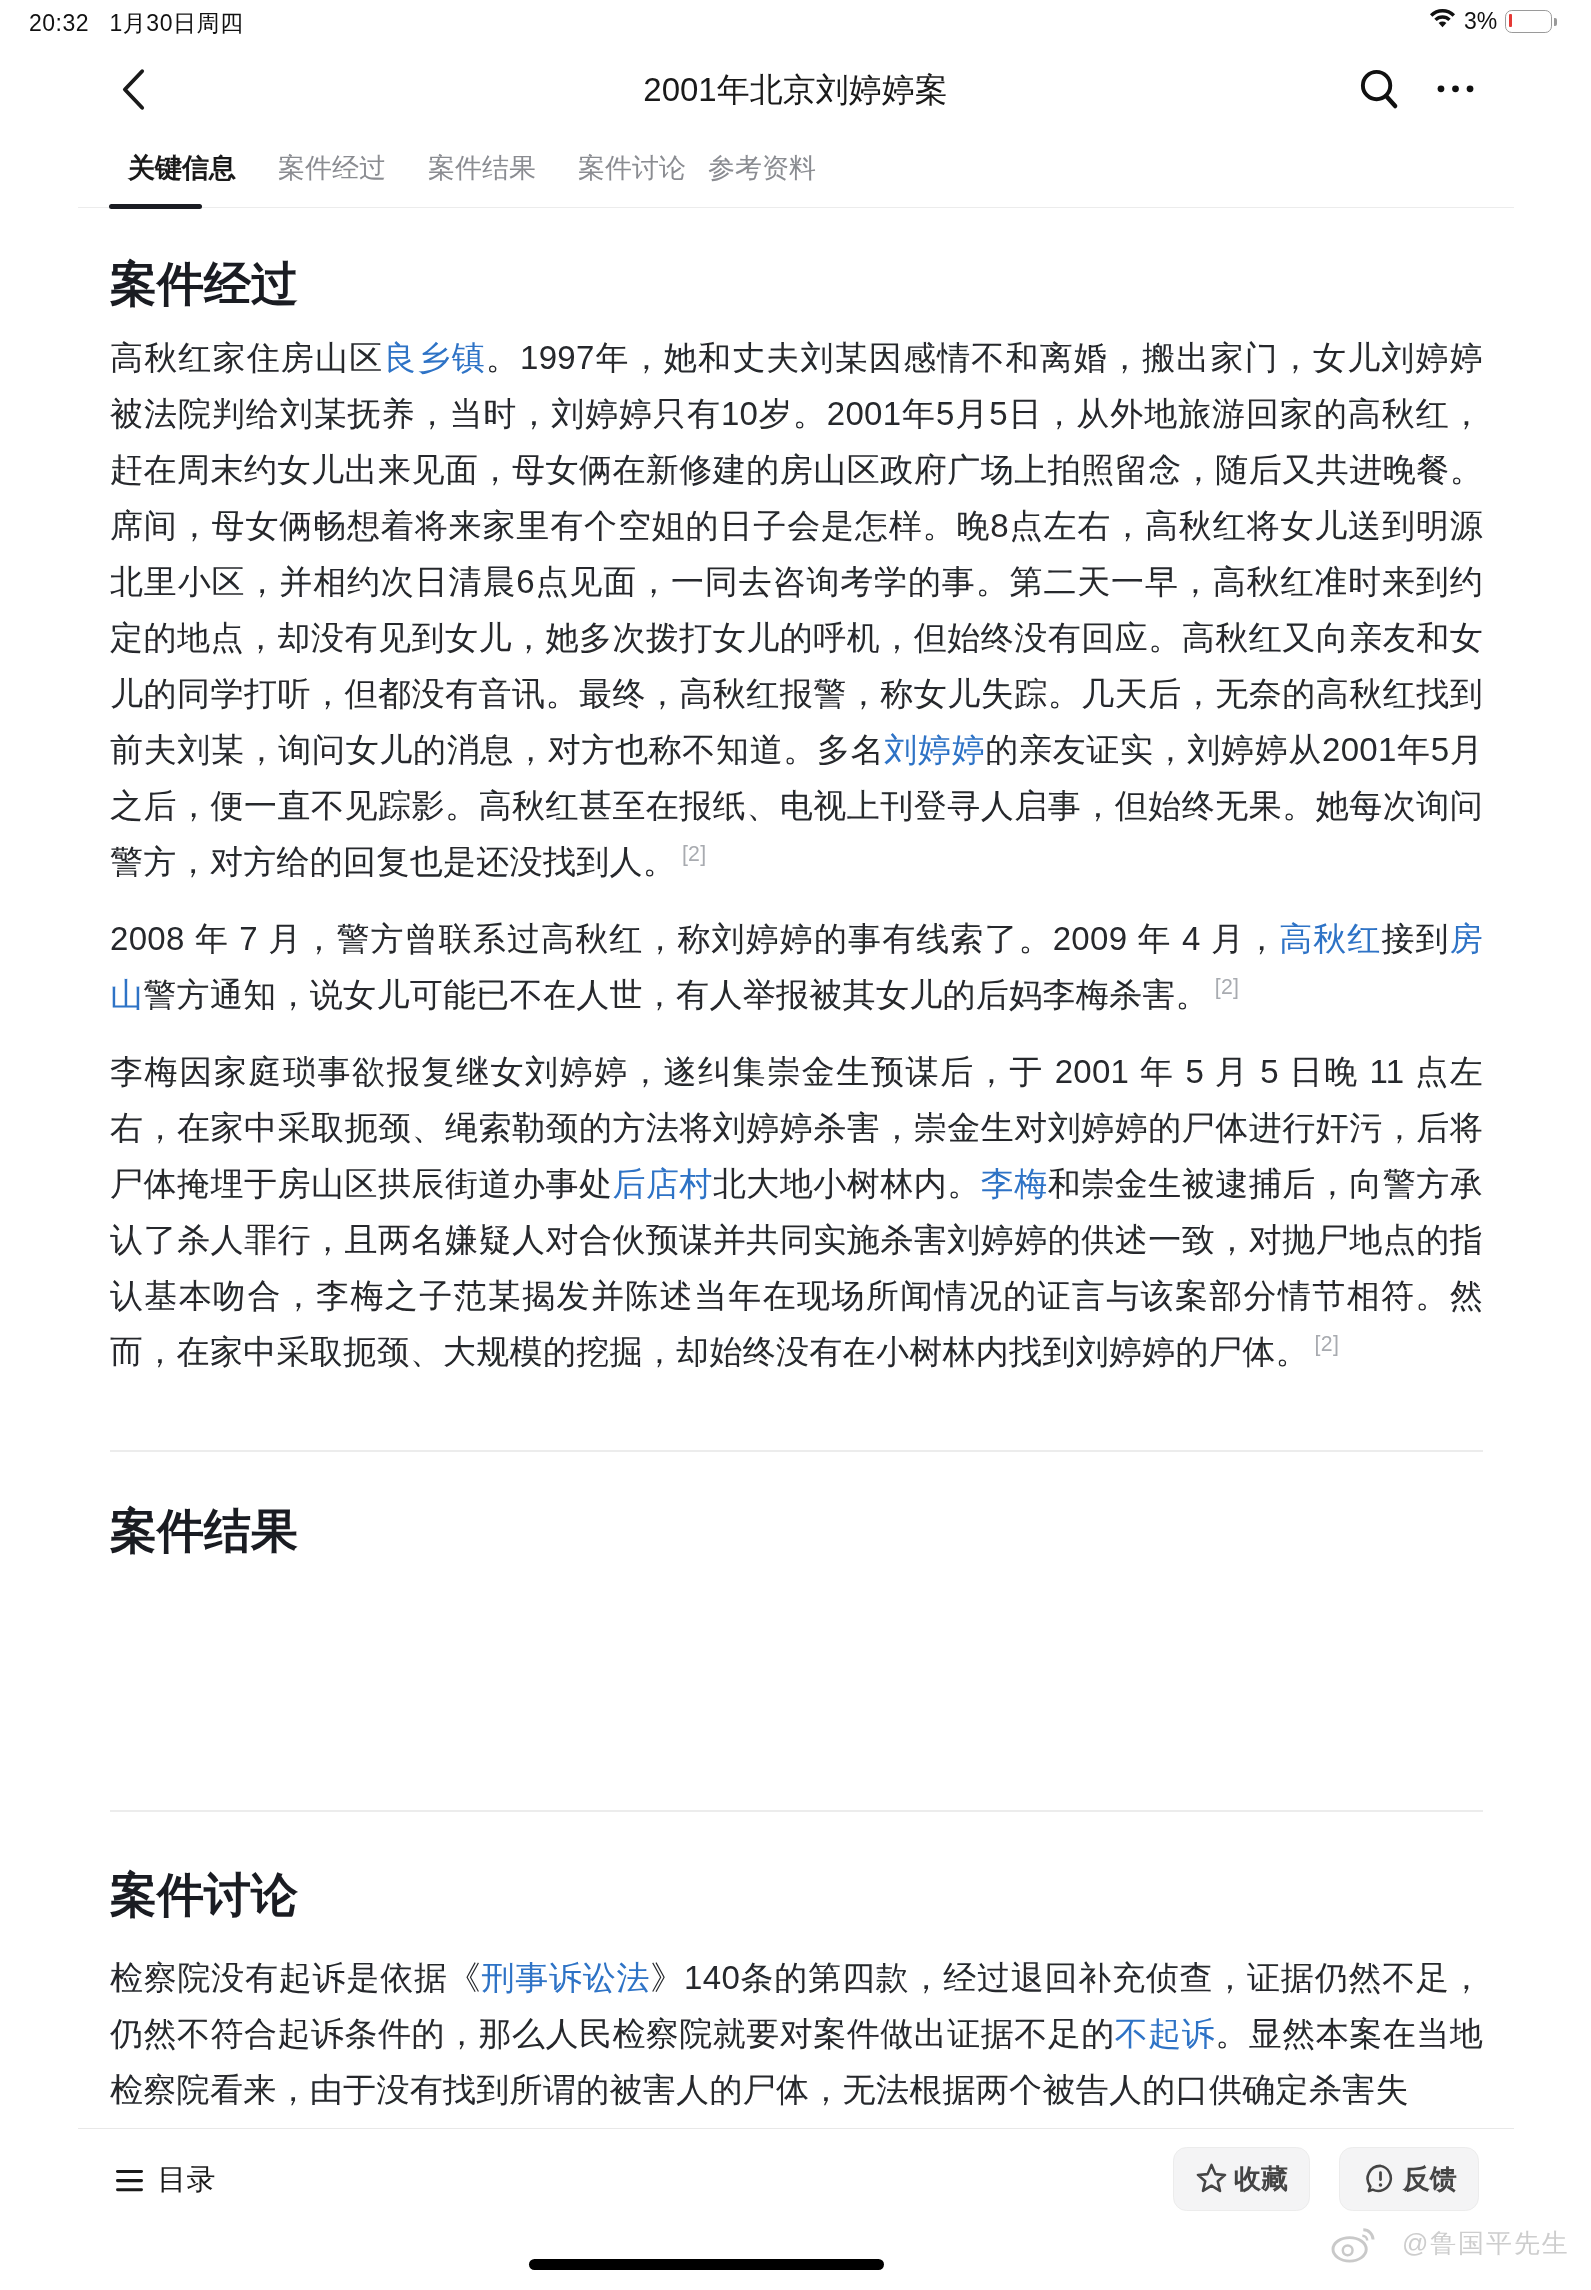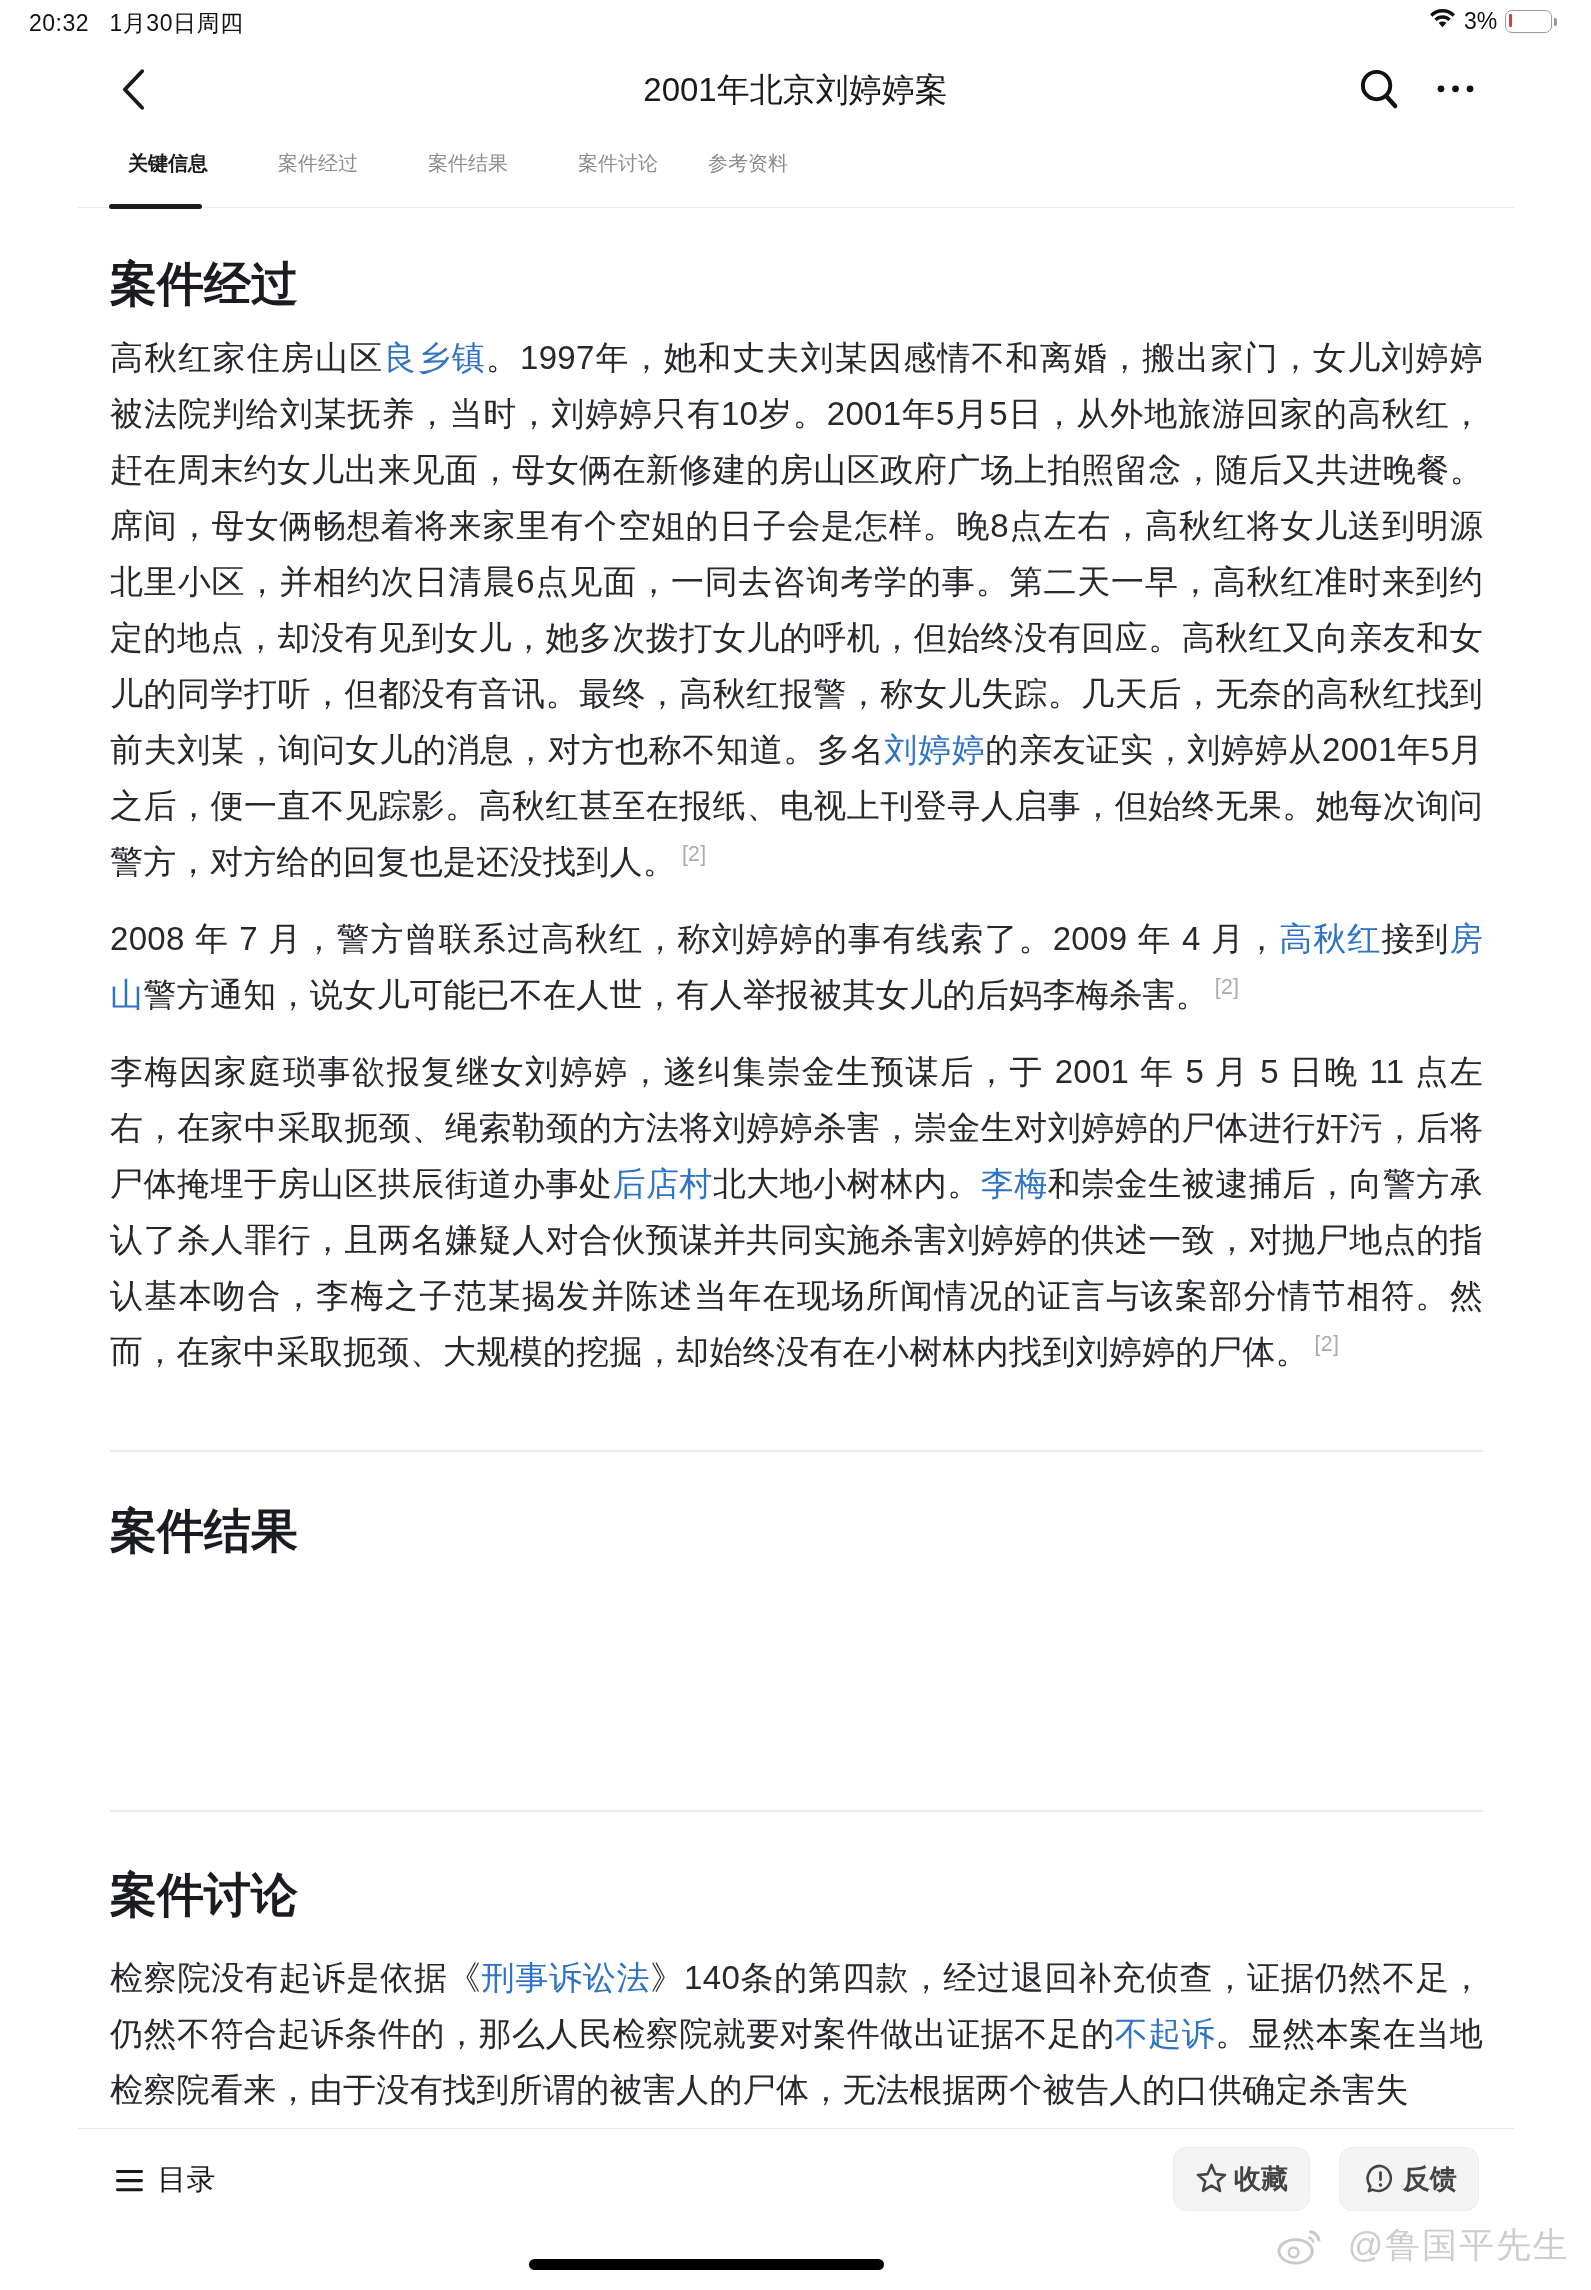"关键信息" .tab { font-size: 20px -> 27px }
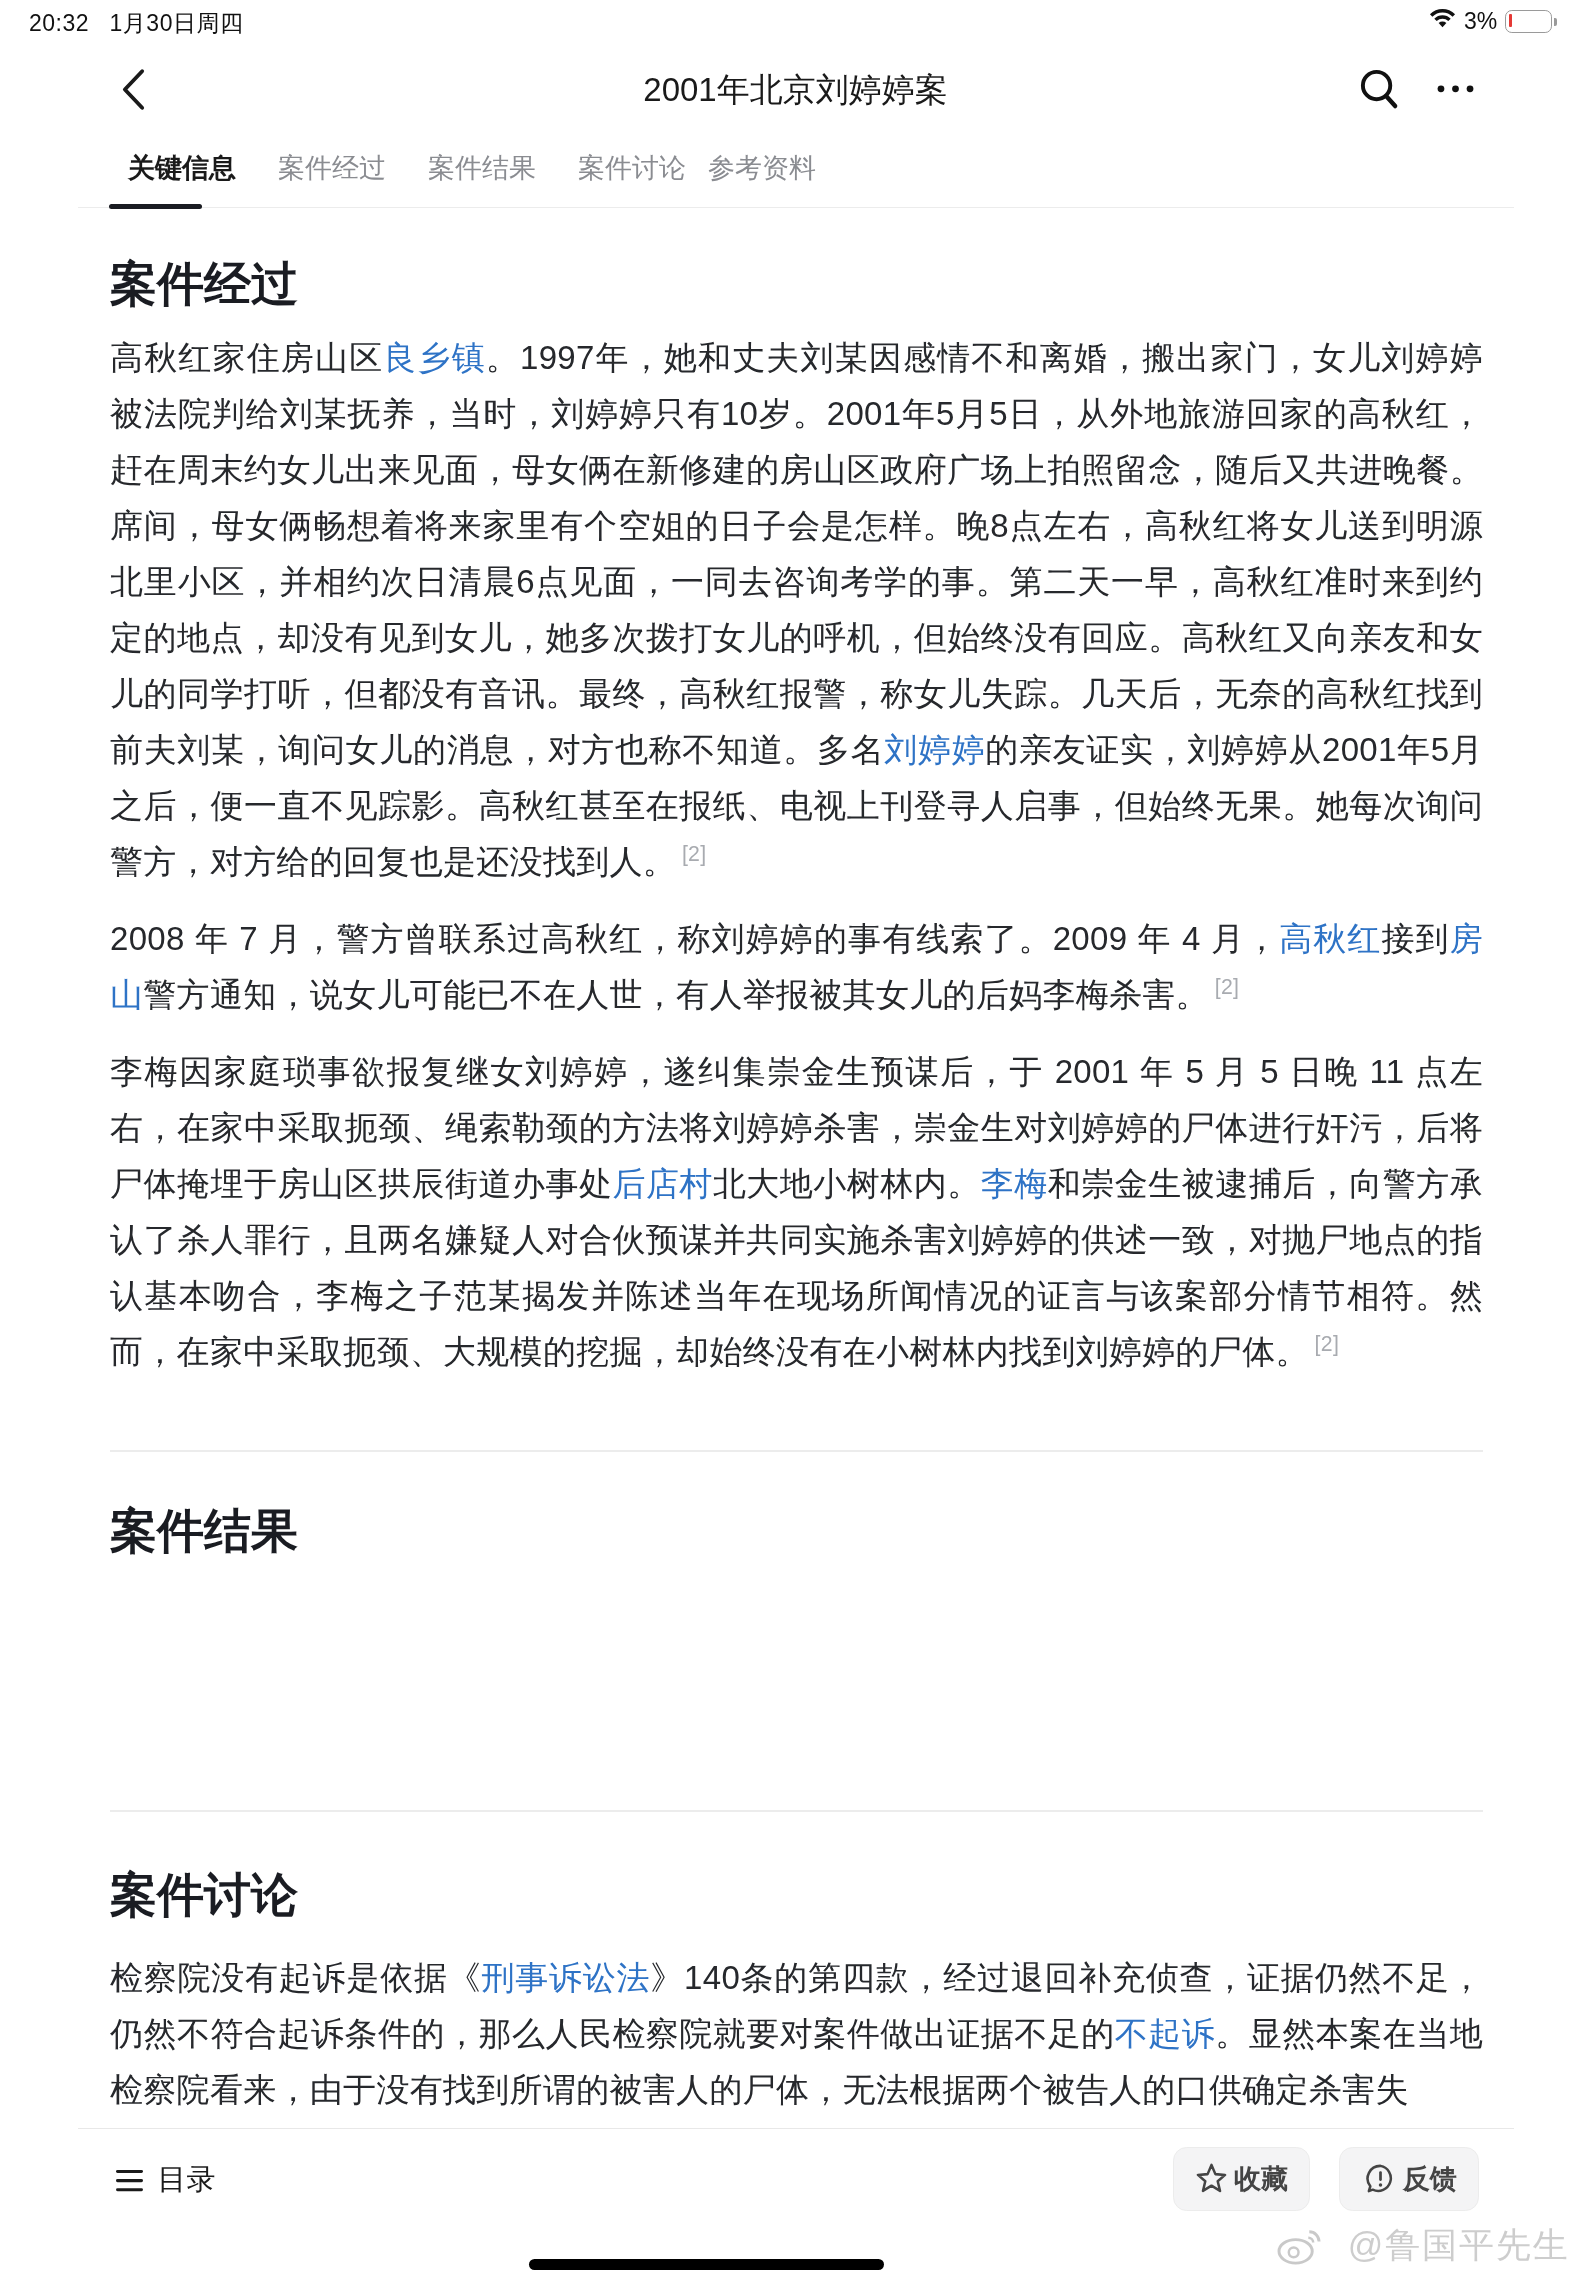"@鲁国平先生" .watermark { font-size: 35px -> 26px }
